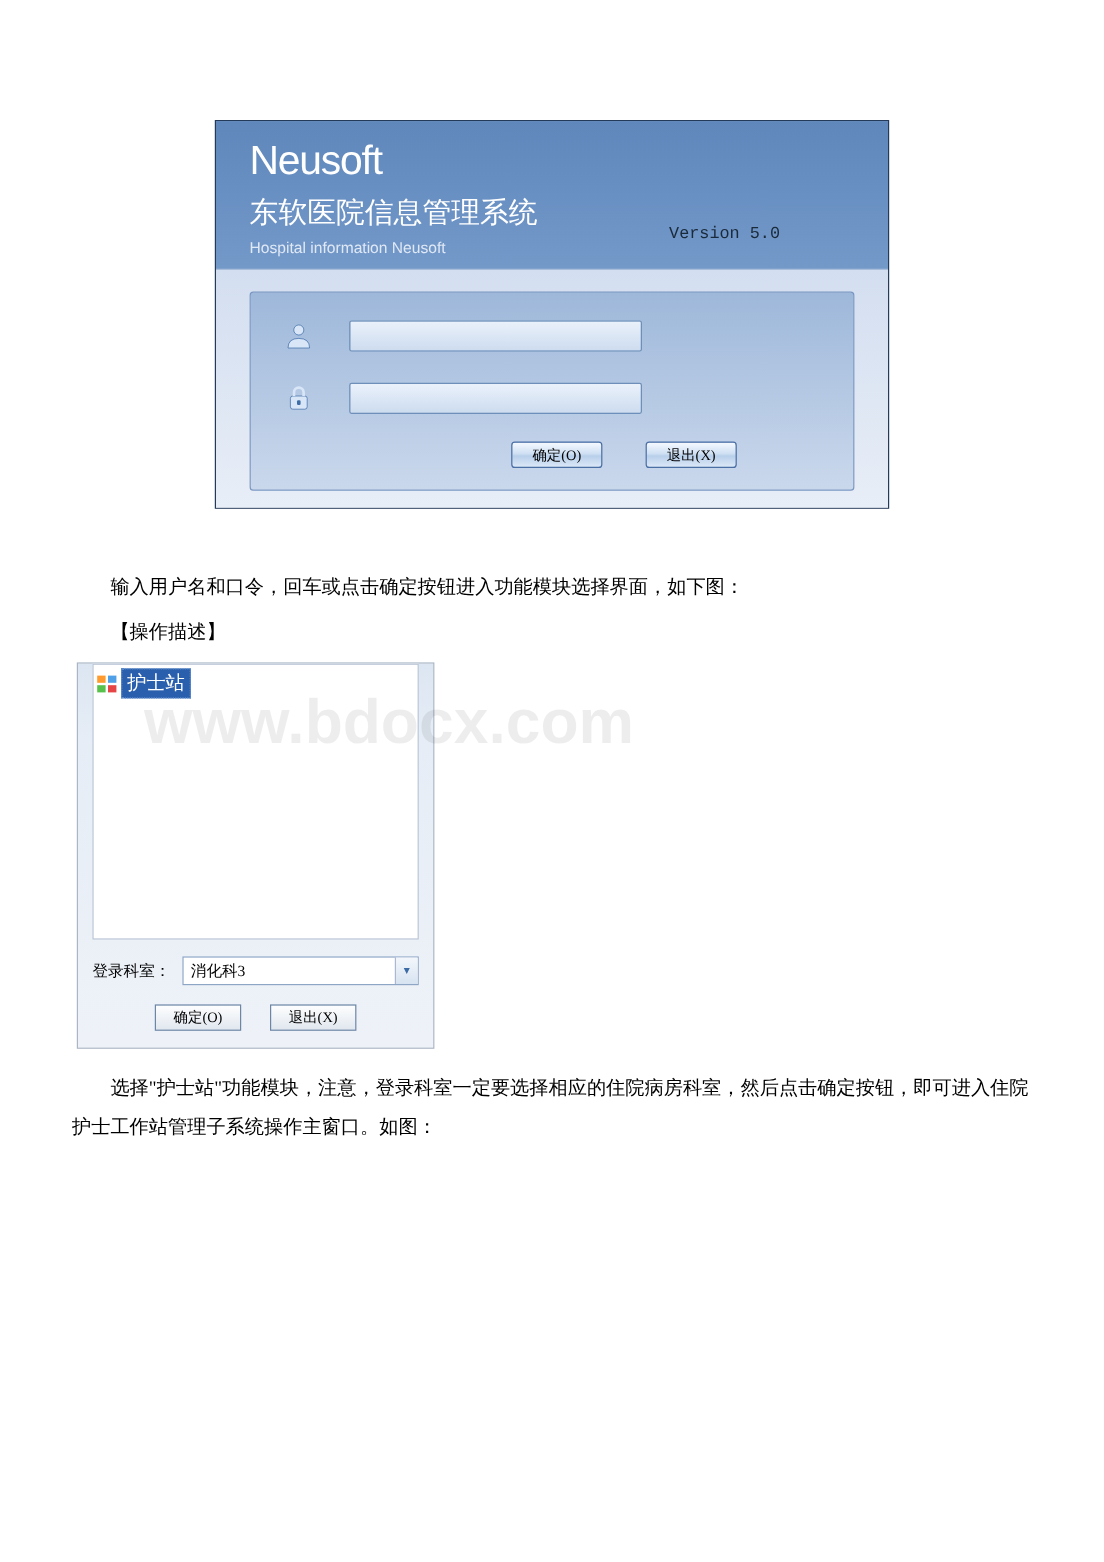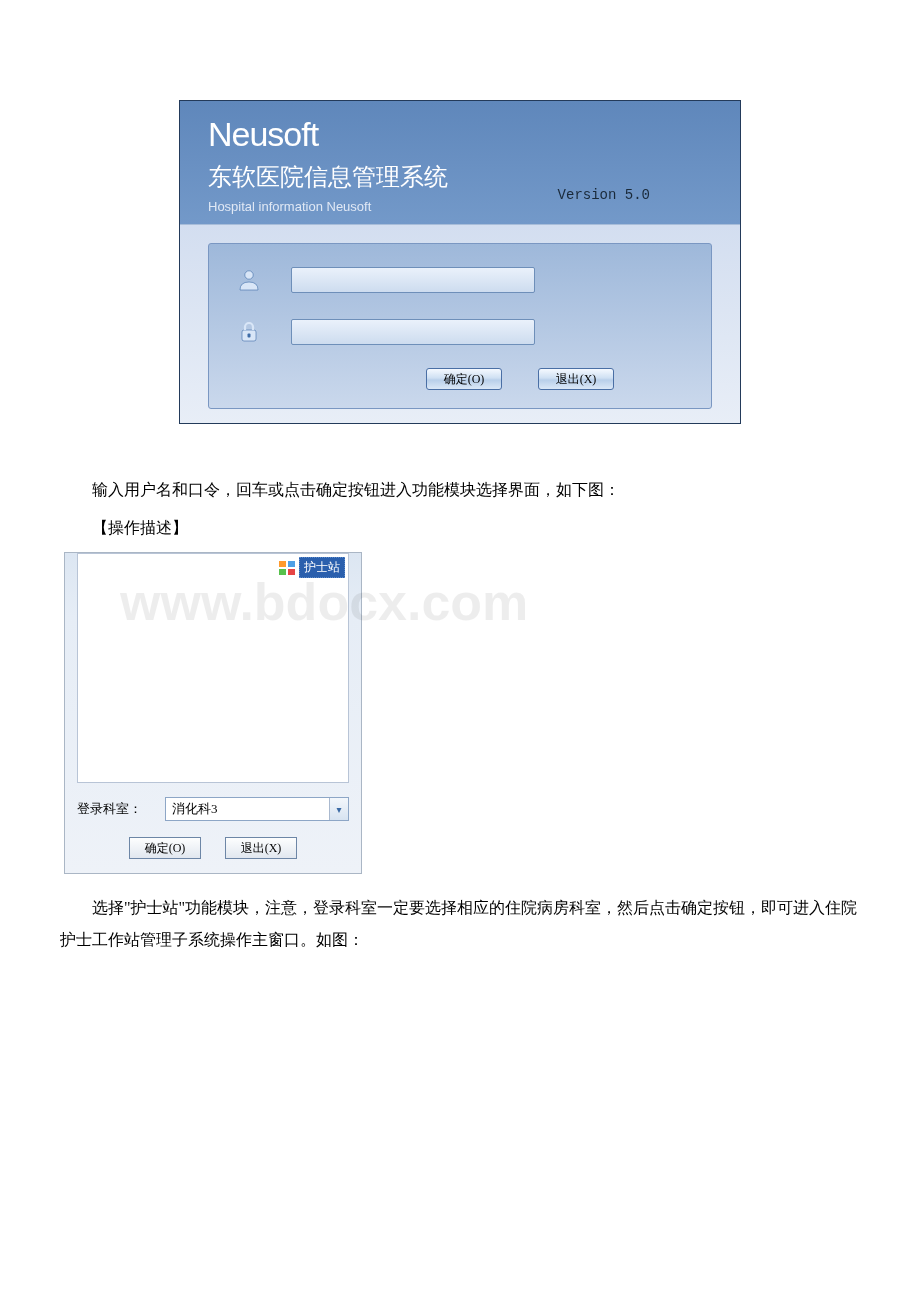"护士站" .role-list { font-size: 12px -> 16px; text-align: right -> none }
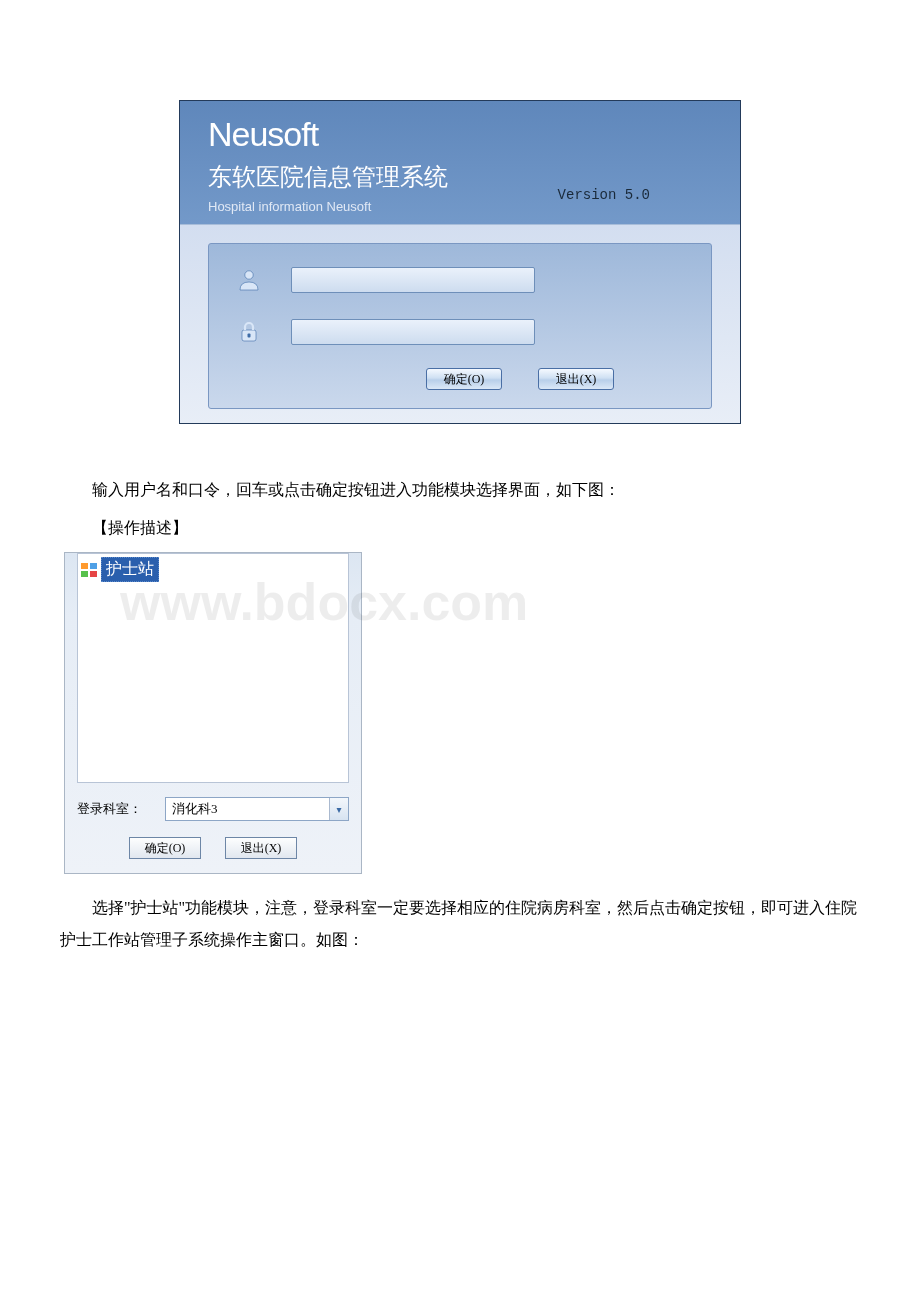"登录科室：" .dept-row { gap: 23px -> 10px }
